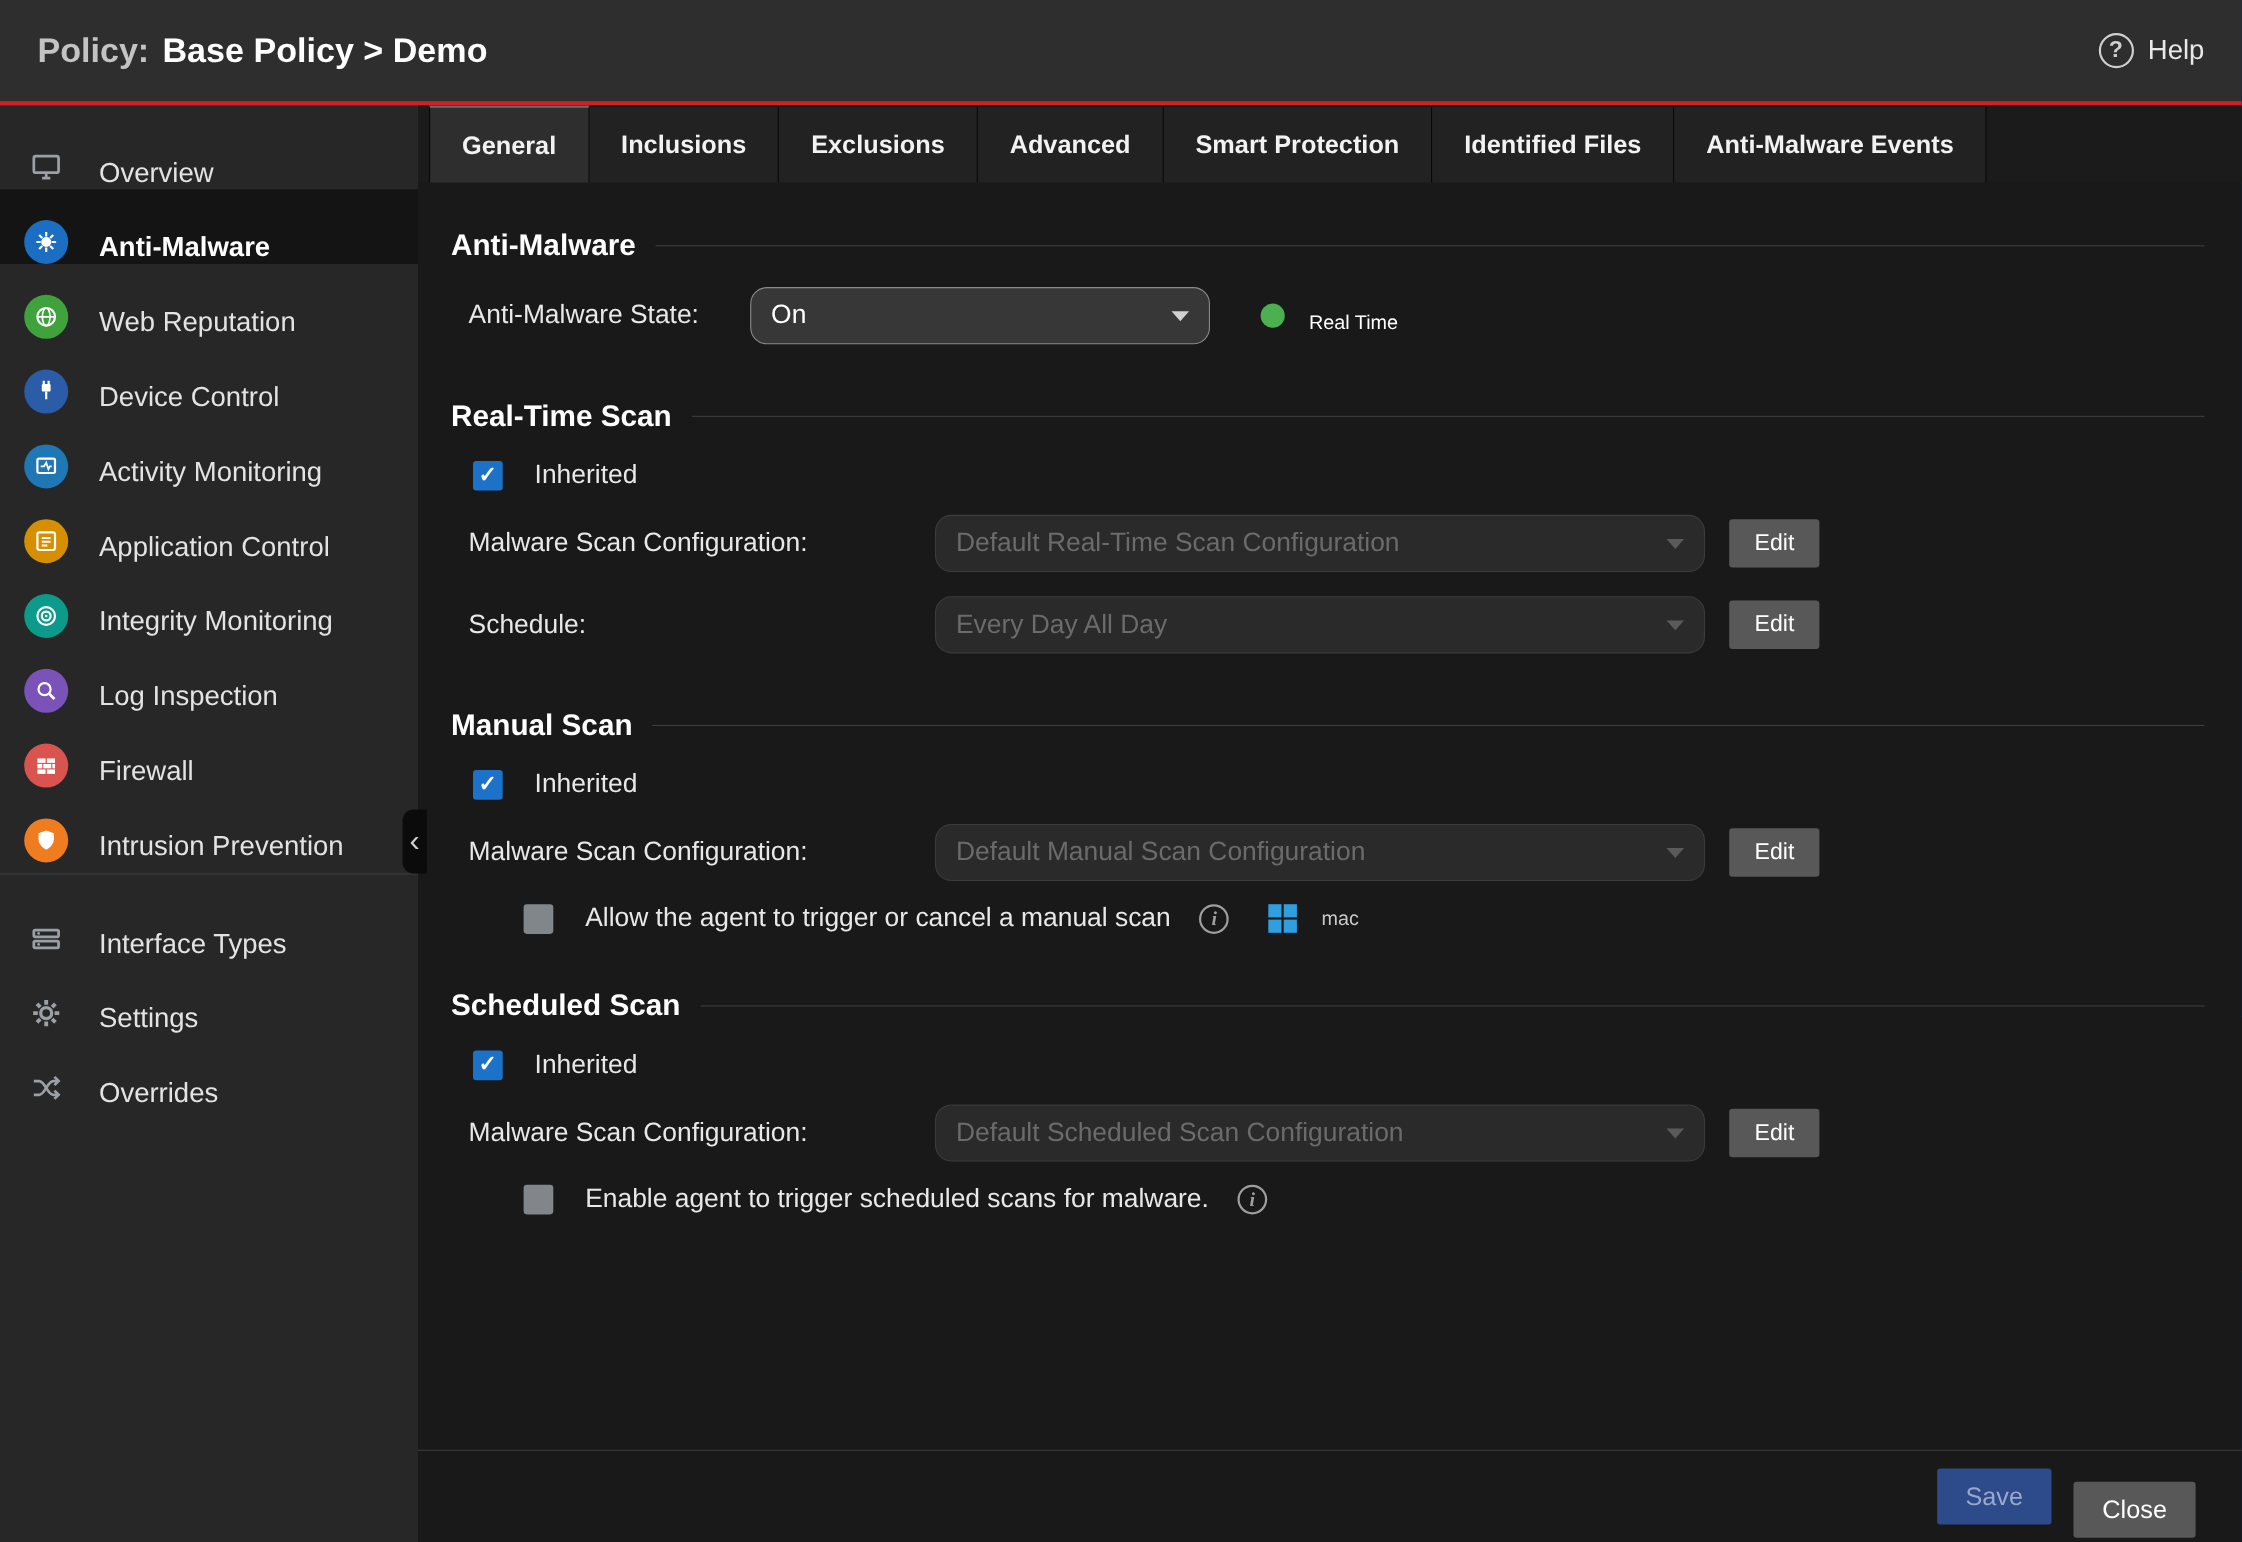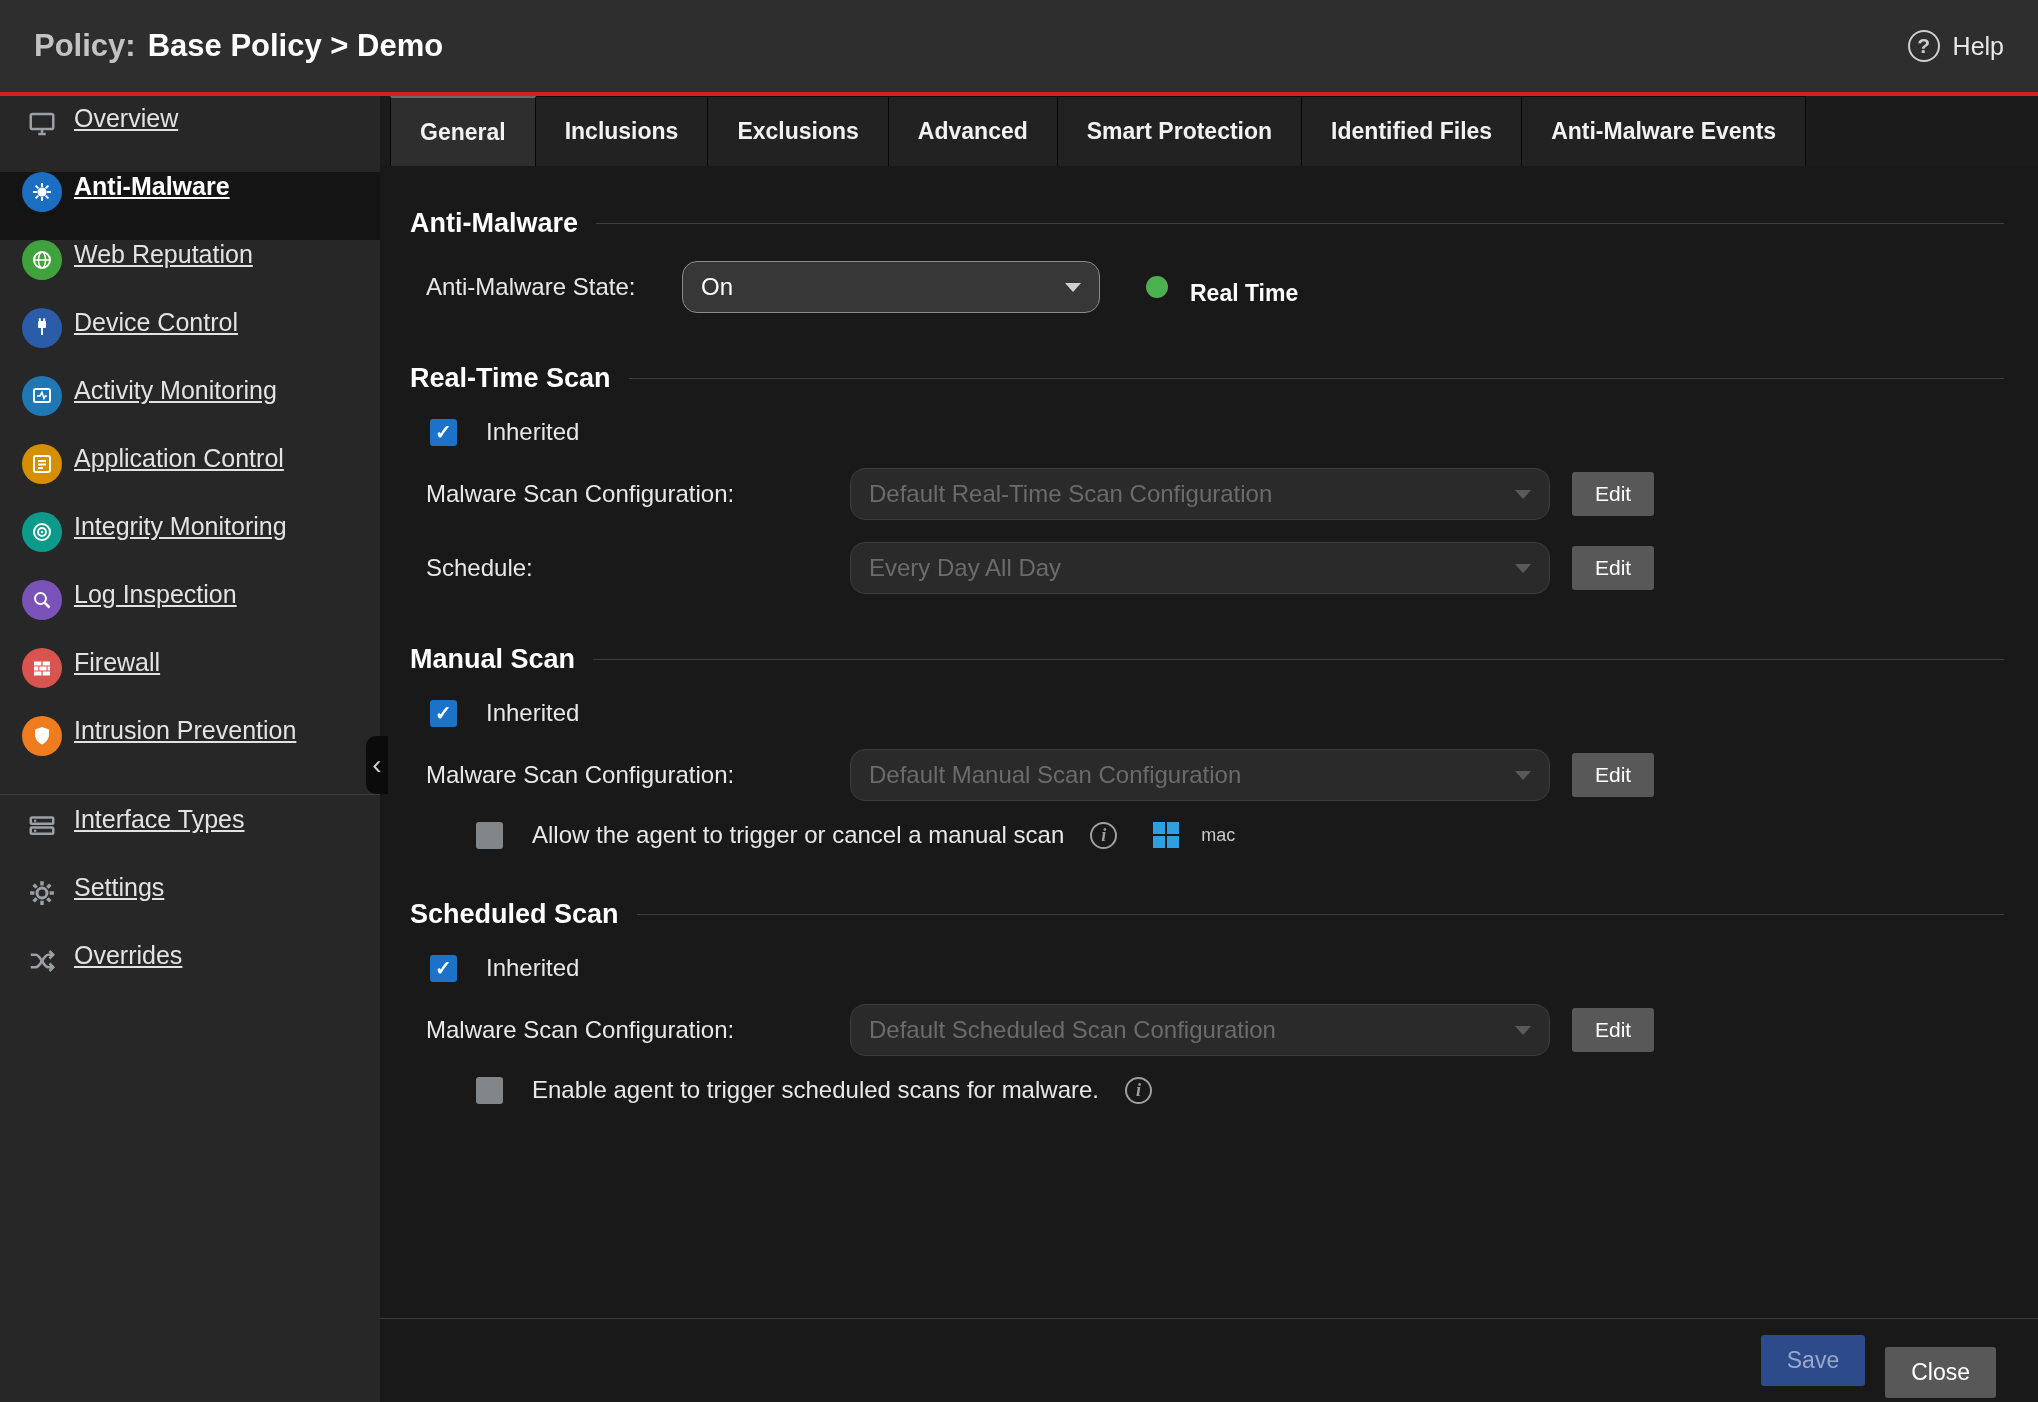"Overview" .nav-item { align-items: flex-start -> flex-end; gap: 12px -> 28px; text-decoration: underline -> none }
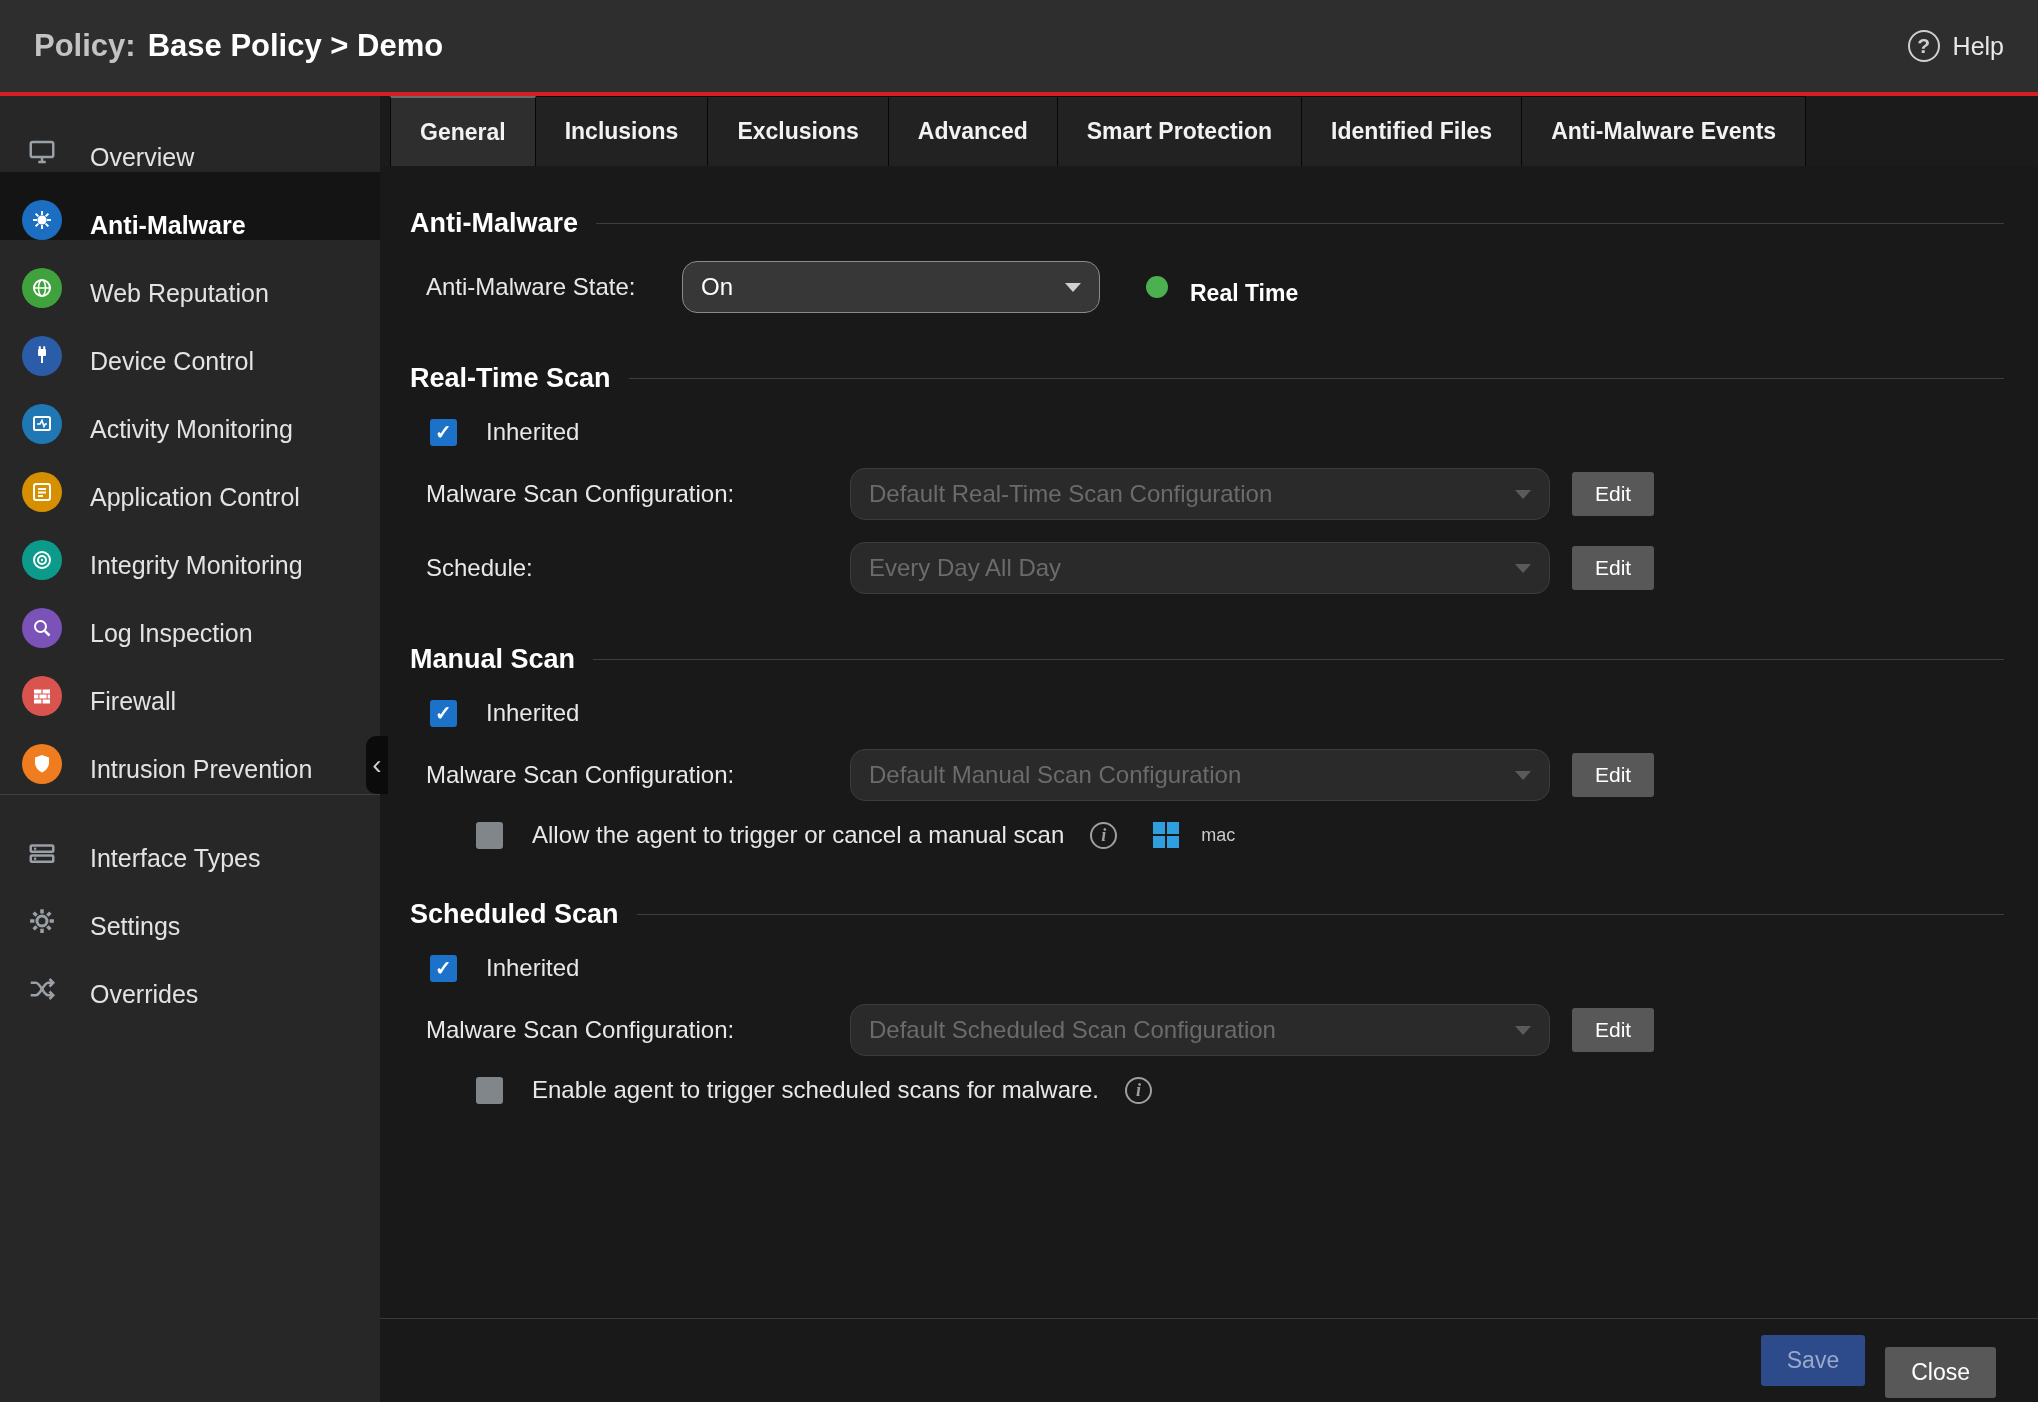"Real Time" .status-text { font-size: 23px -> 18px; font-weight: bold -> normal }
